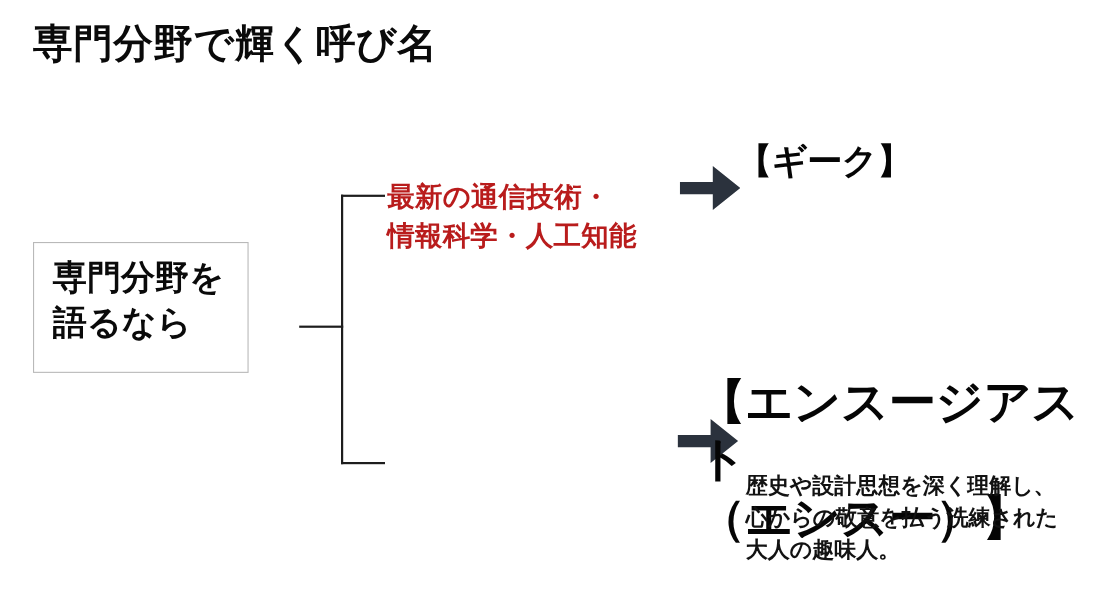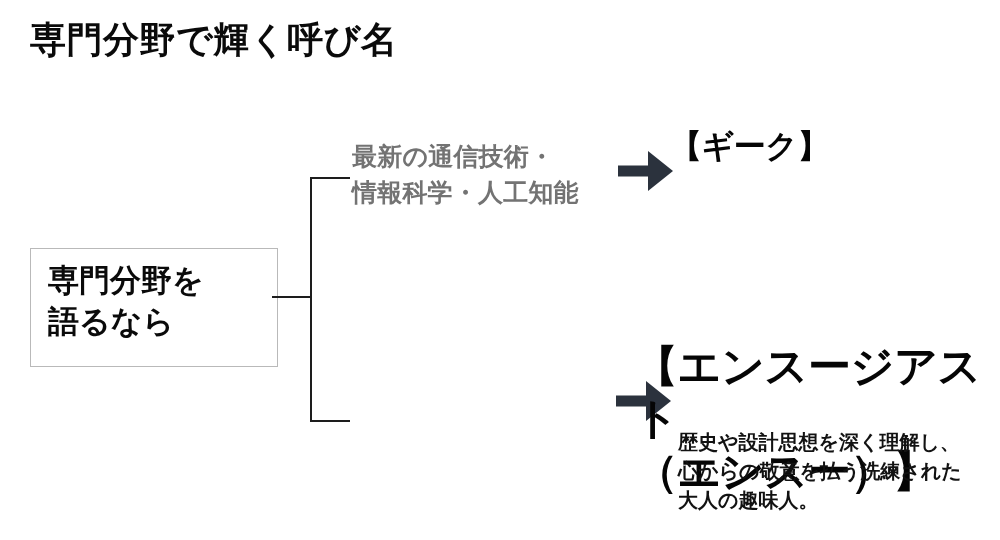"最新の通信技術・" .branch-label { color: #737373 -> #b91c1c; margin-top: none -> 23px }
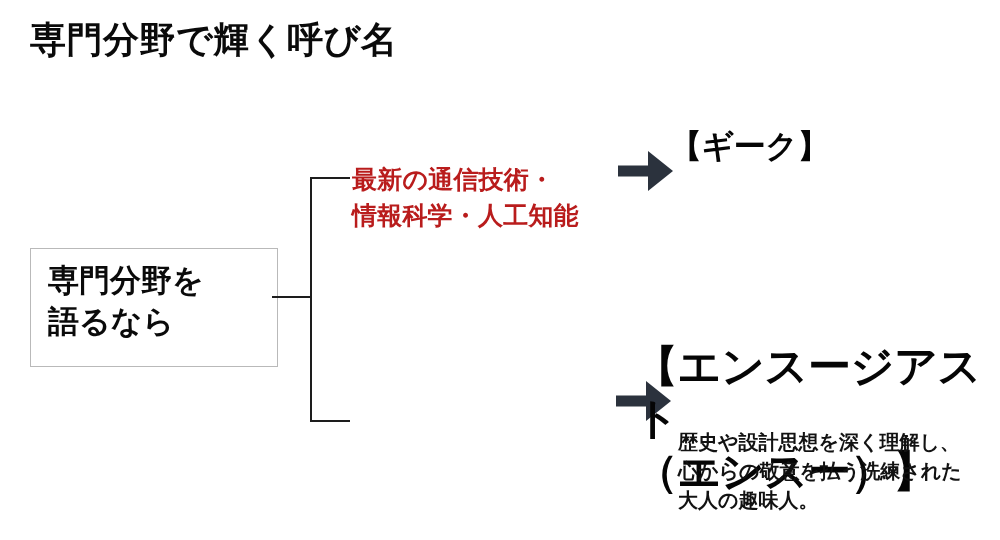"専門分野を" #source-box { top: 248px -> 220px; width: 248px -> 196px }
